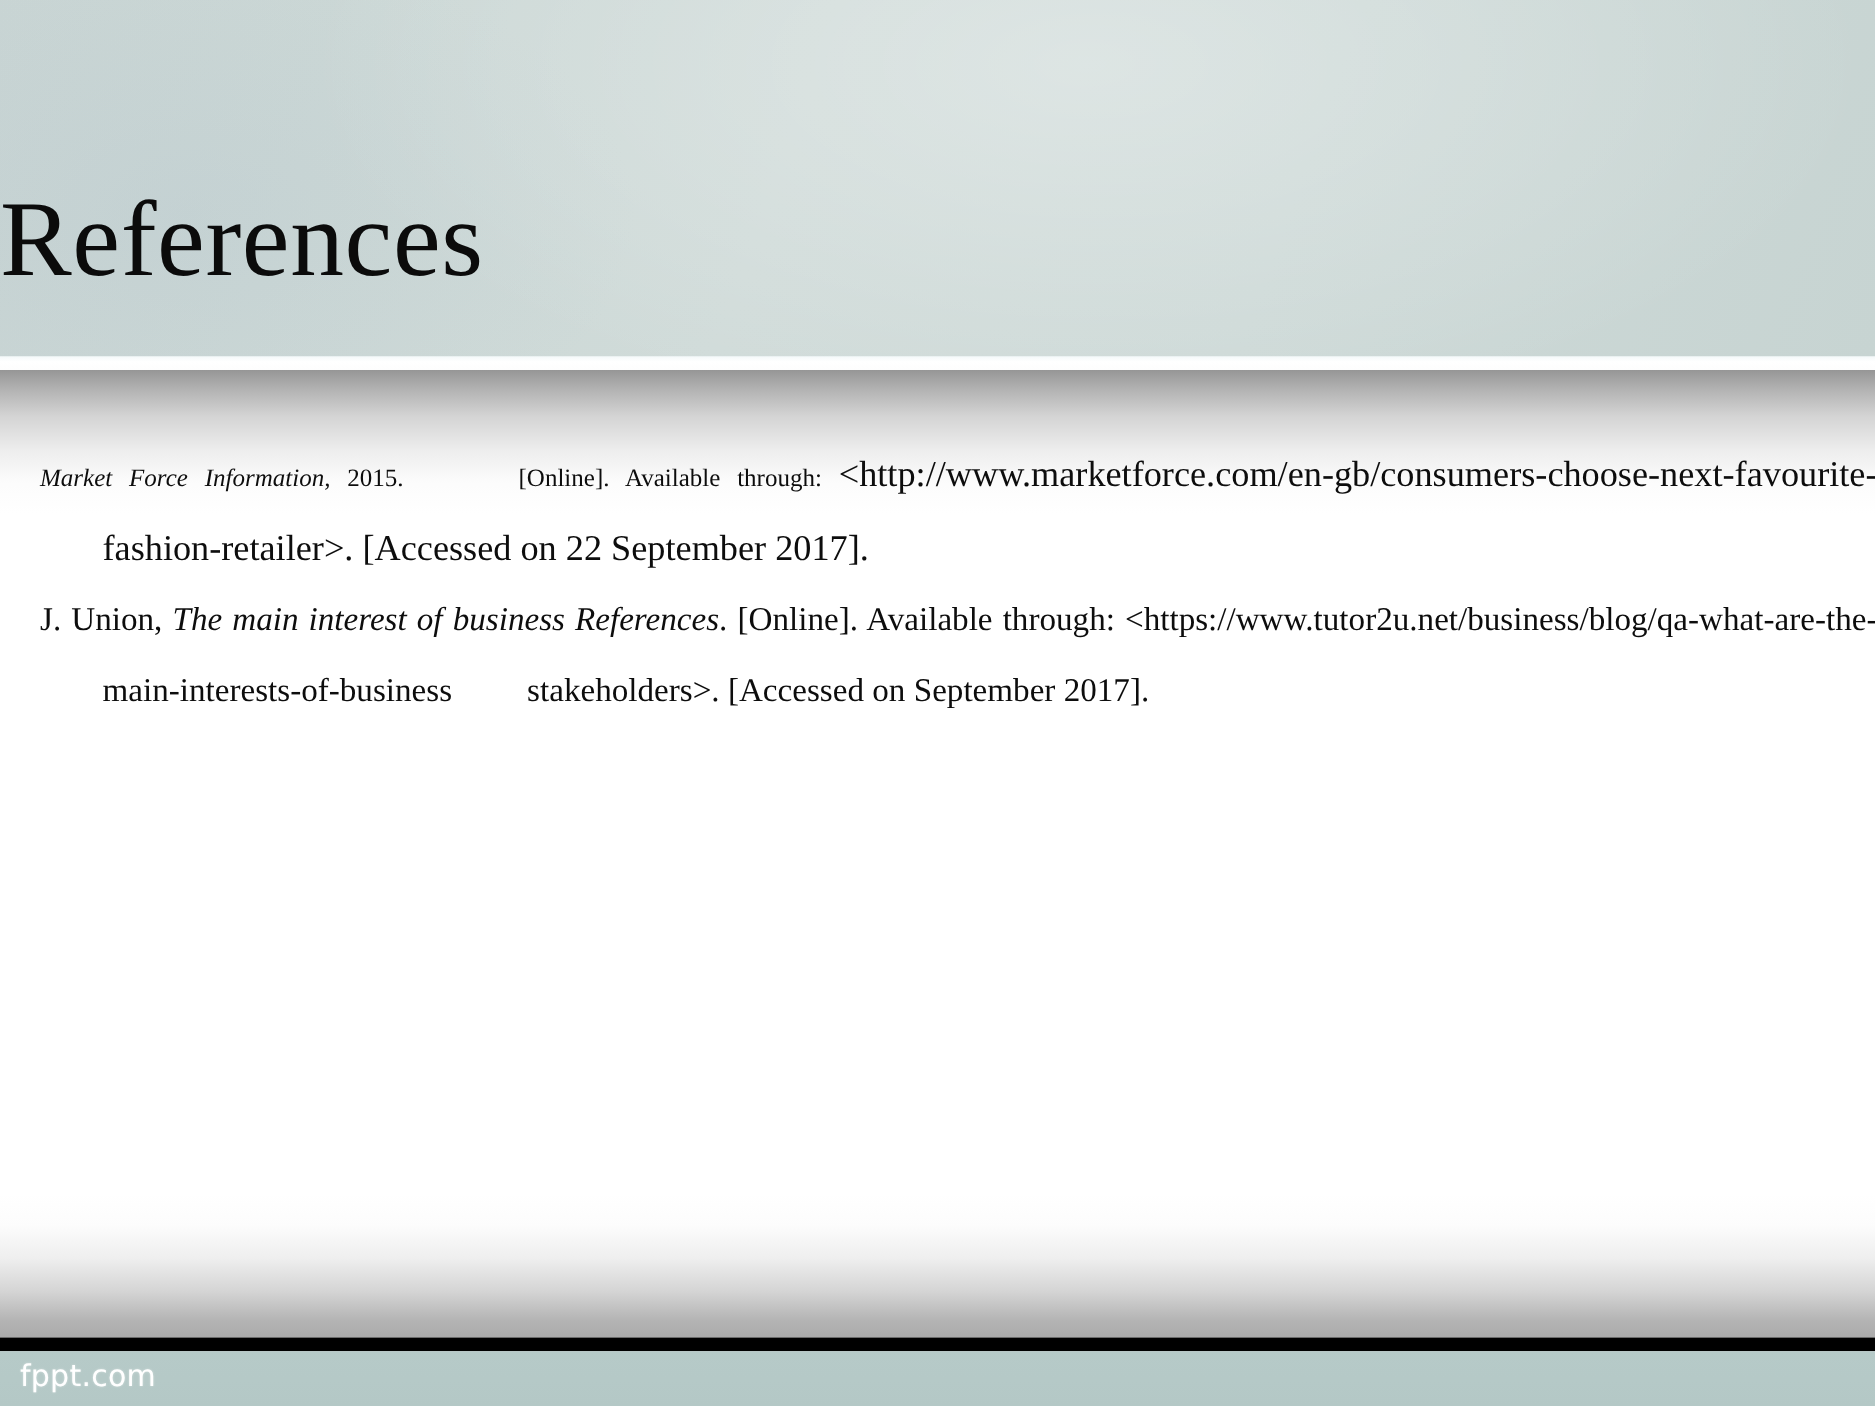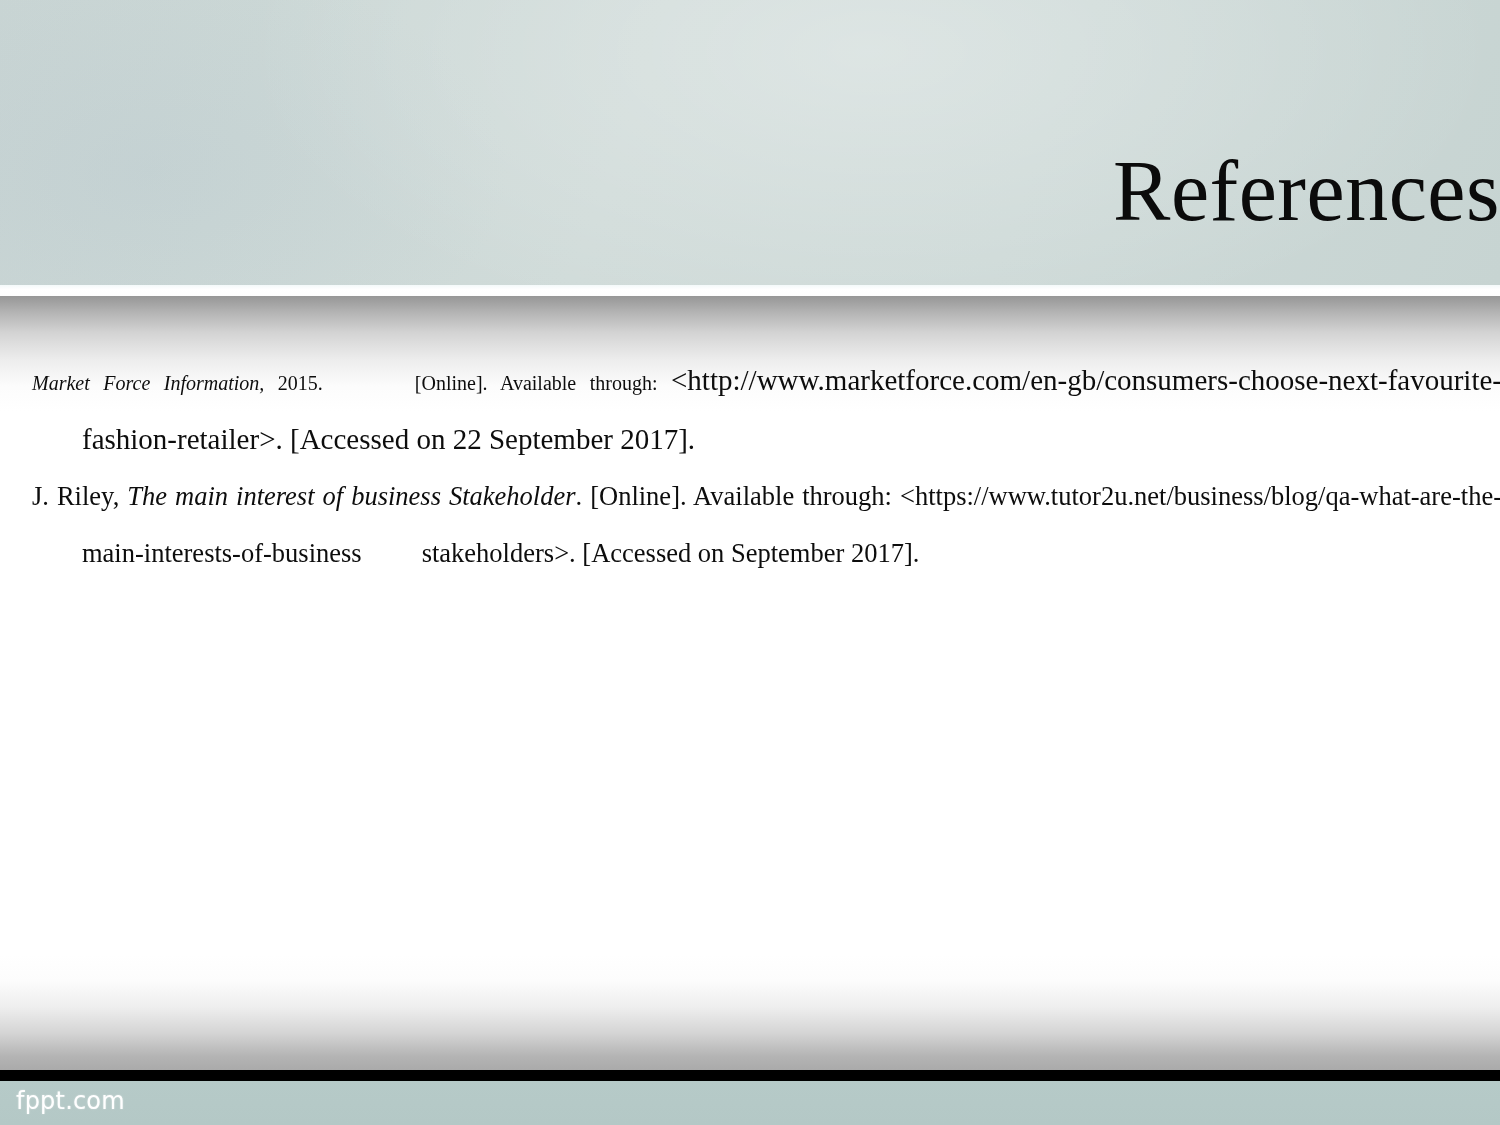"References" .slide-title { text-align: right -> left }
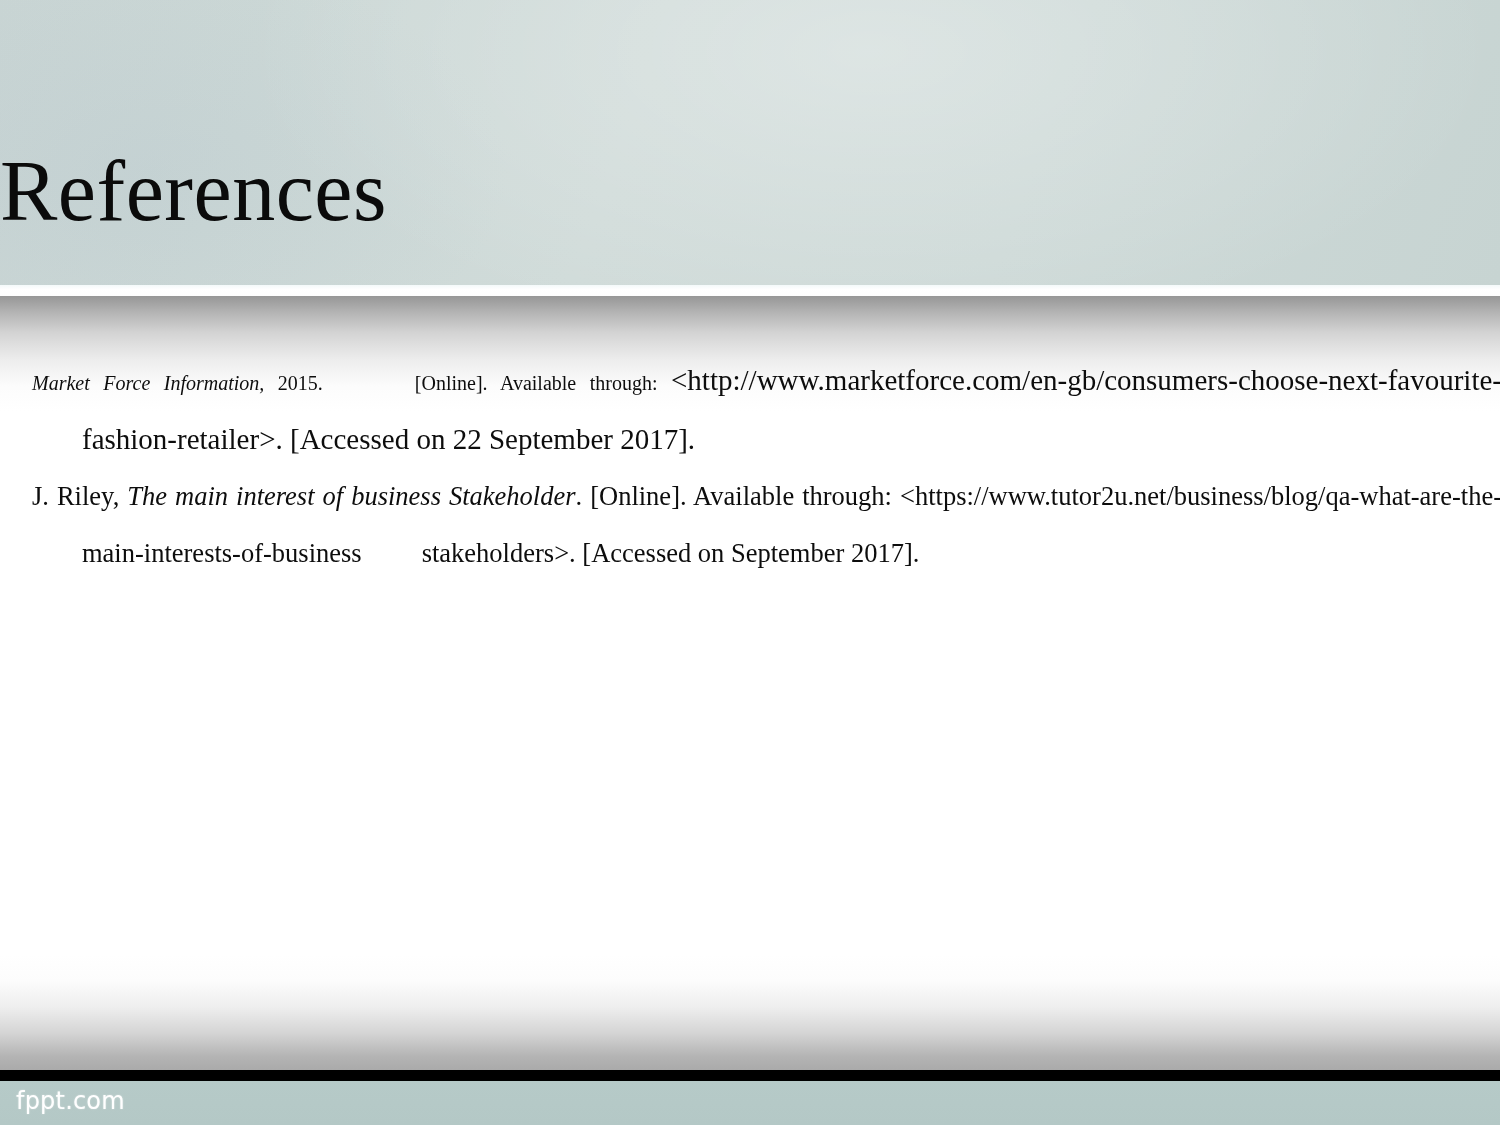"J. Riley," span { text: Riley -> Union }
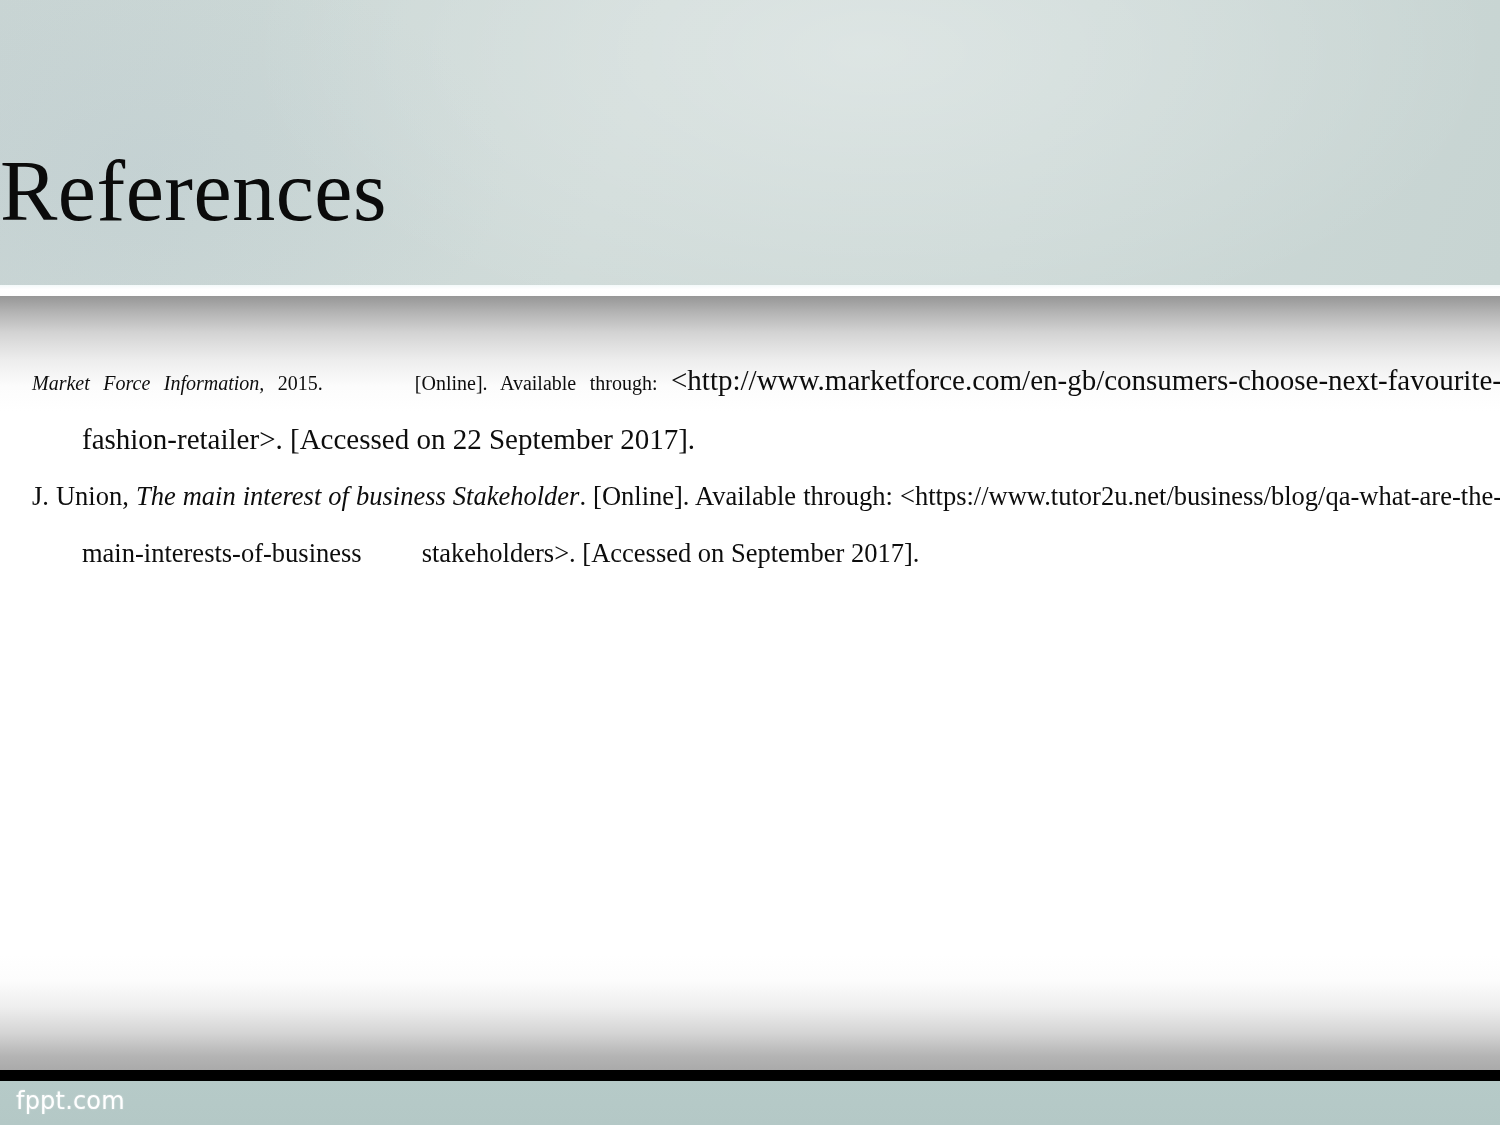"The main interest of business" span.it { text: Stakeholder -> References }
